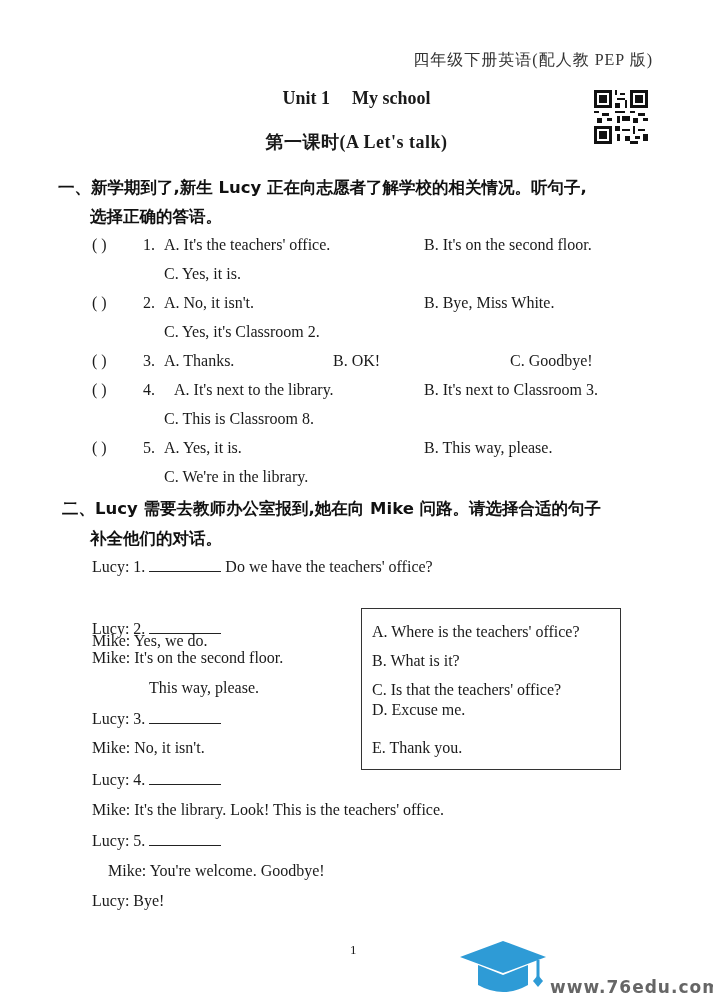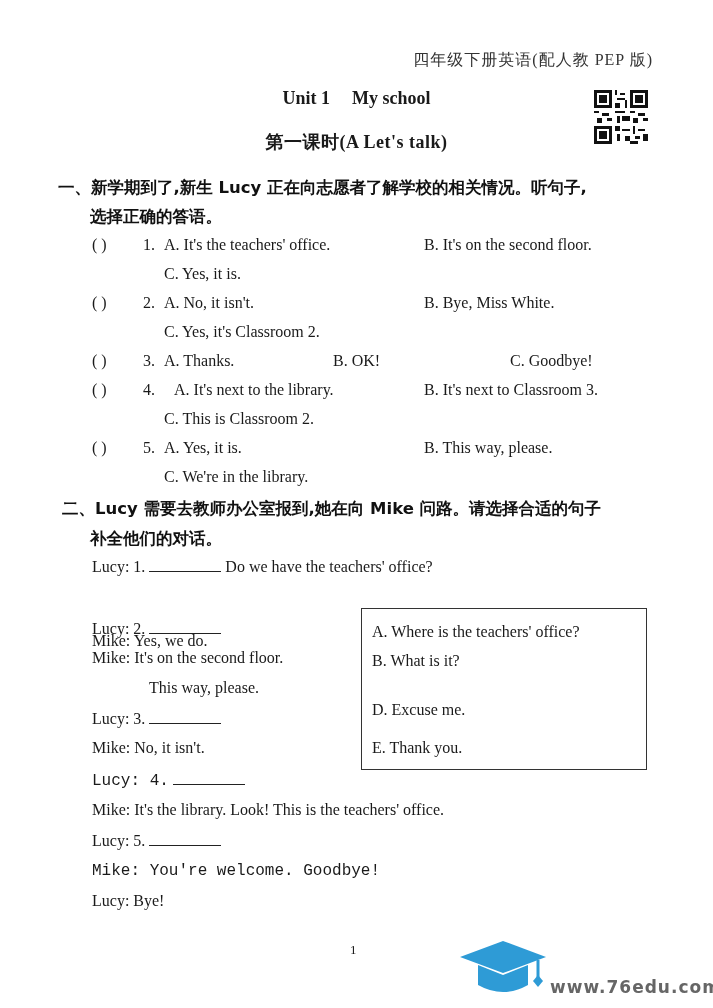"C. This is Classroom 2." div.abs { text: 2 -> 8 }
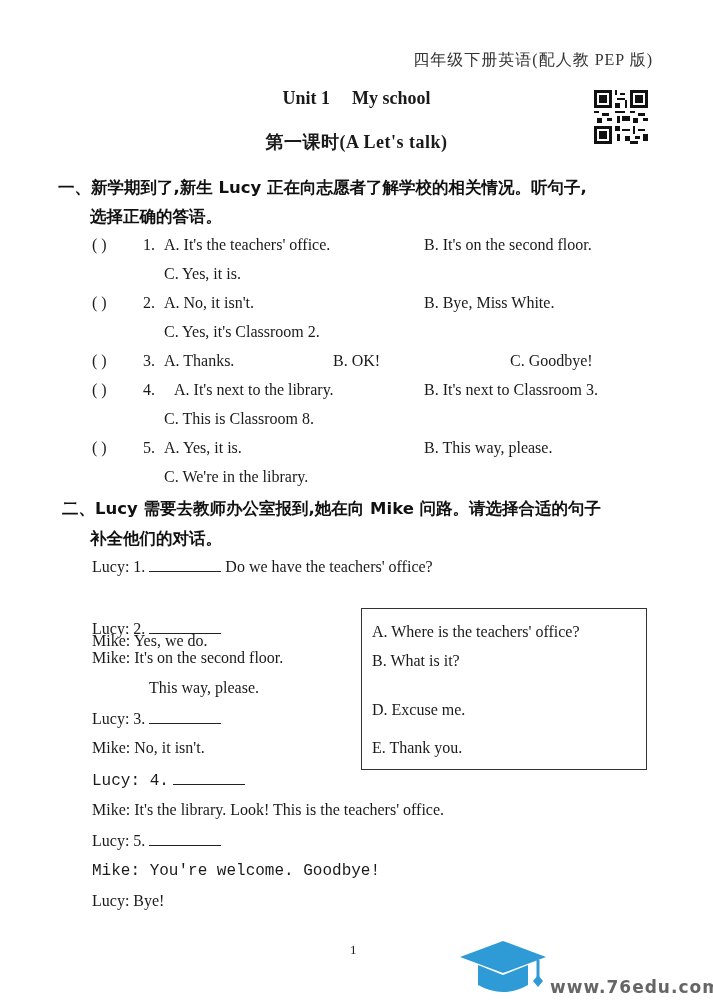"A. Where is the teachers'" .options-box { width: 286px -> 260px }
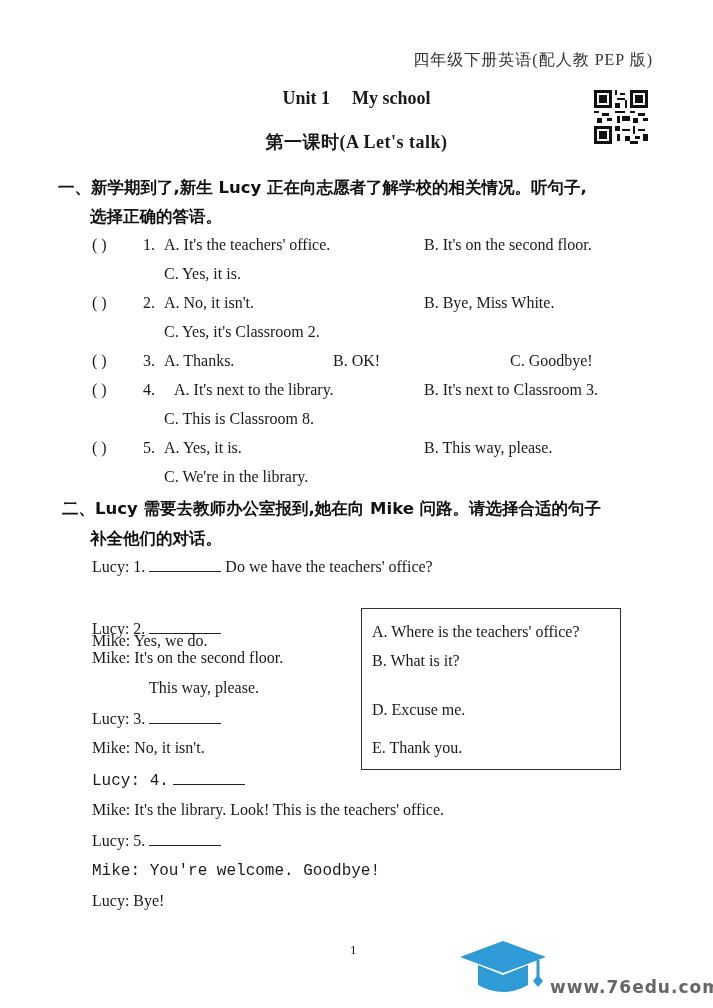"C. Is that the teachers'" div.opt { html: none -> <div>C. Is that the teachers' office?</div> }
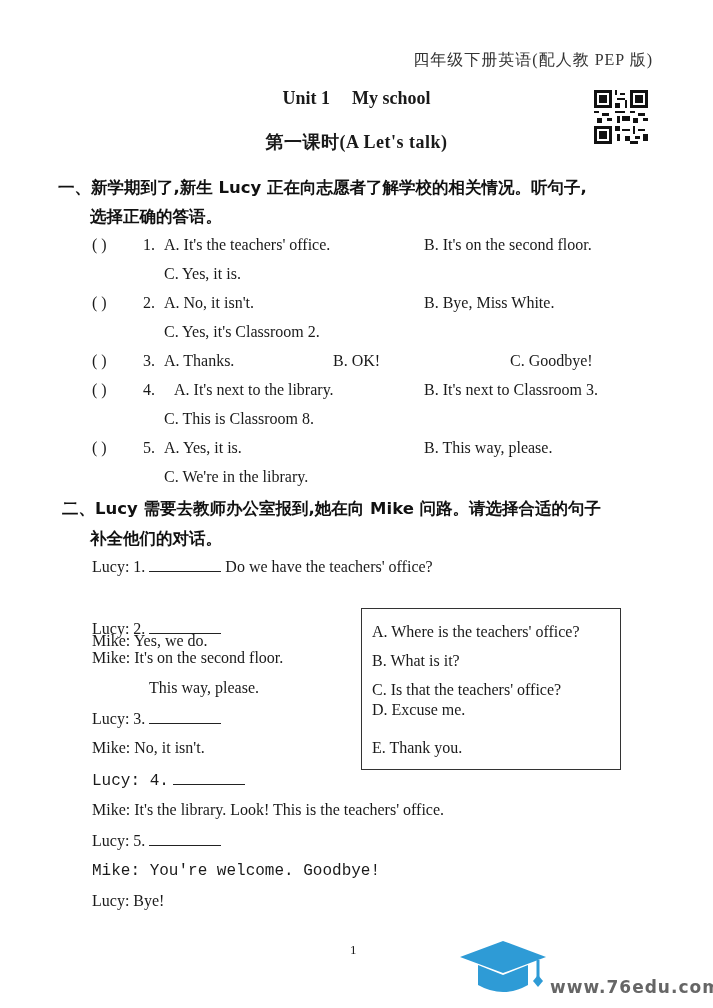"Lucy: 4." div.abs { font-family: Liberation Mono, monospace -> none }
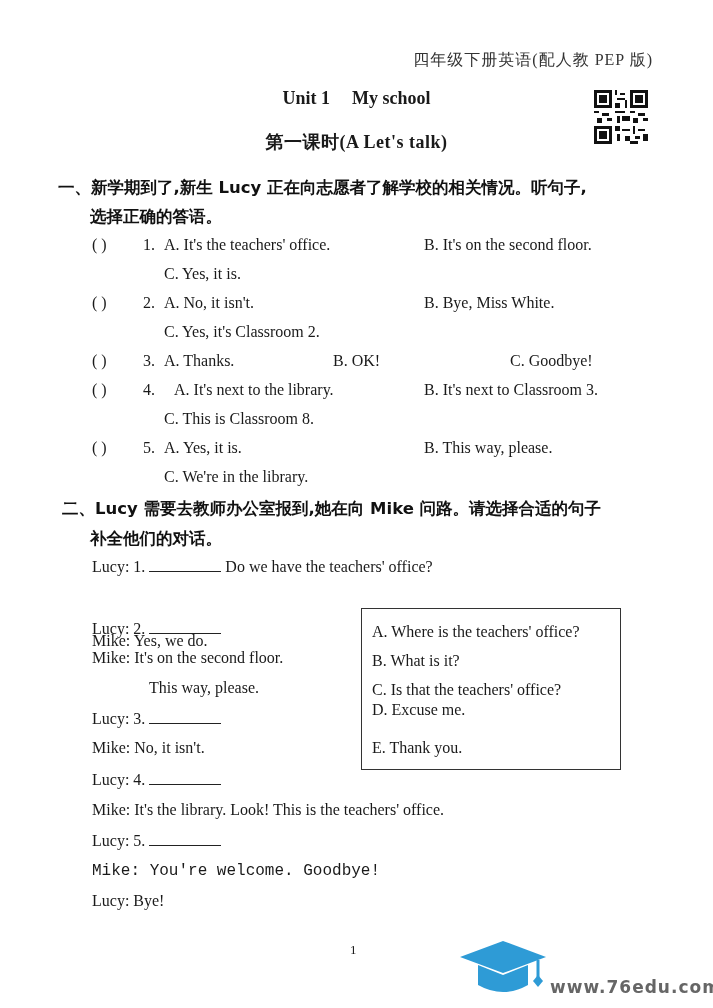"Mike: You're welcome. Goodbye!" div.abs { font-family: Liberation Mono, monospace -> none; left: 92px -> 108px }
